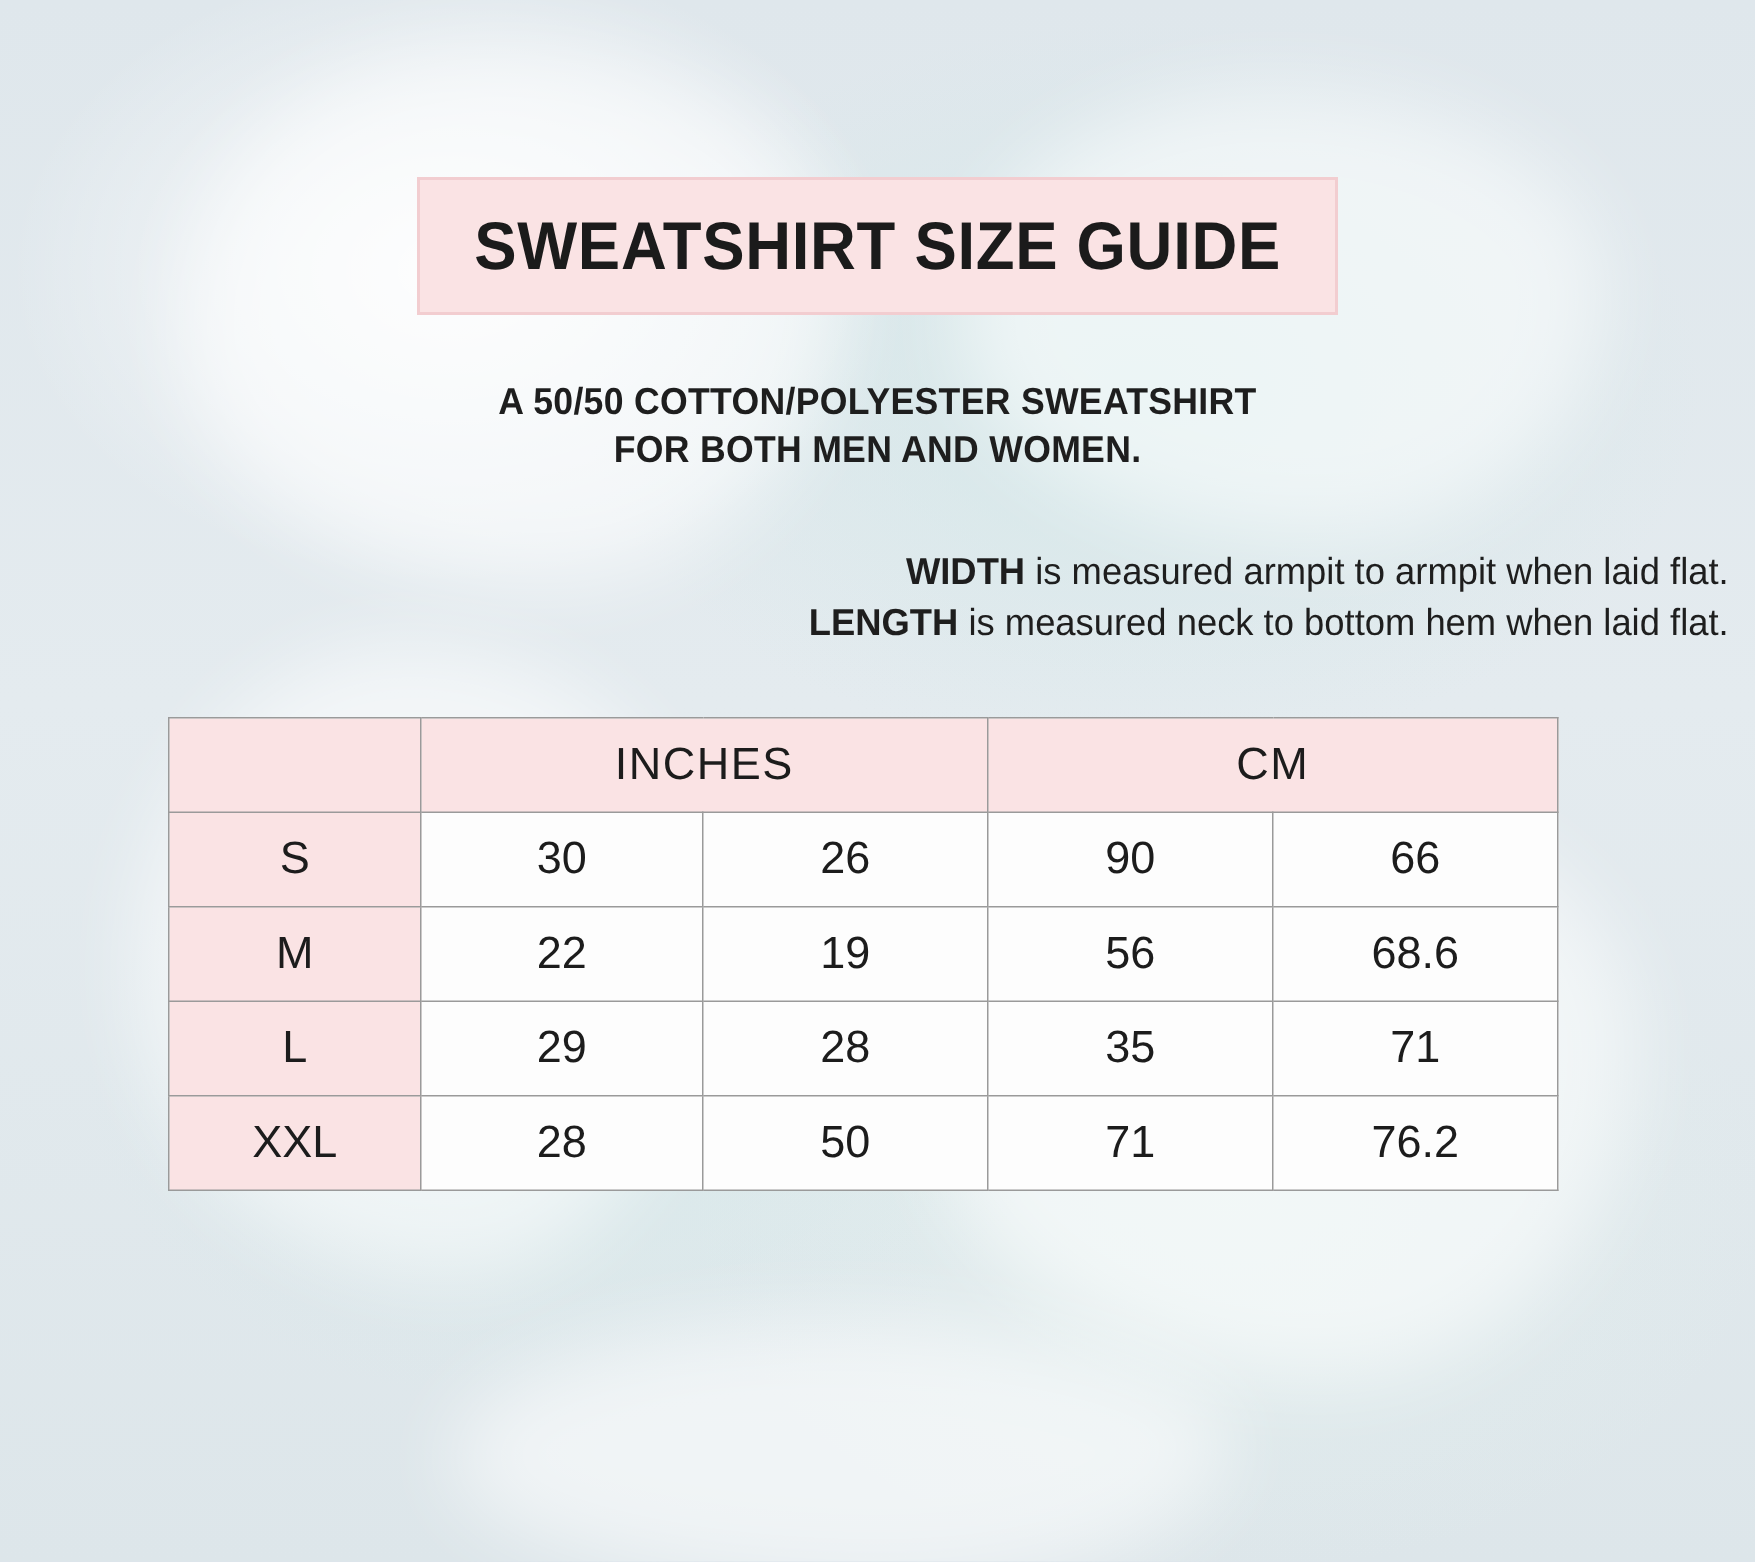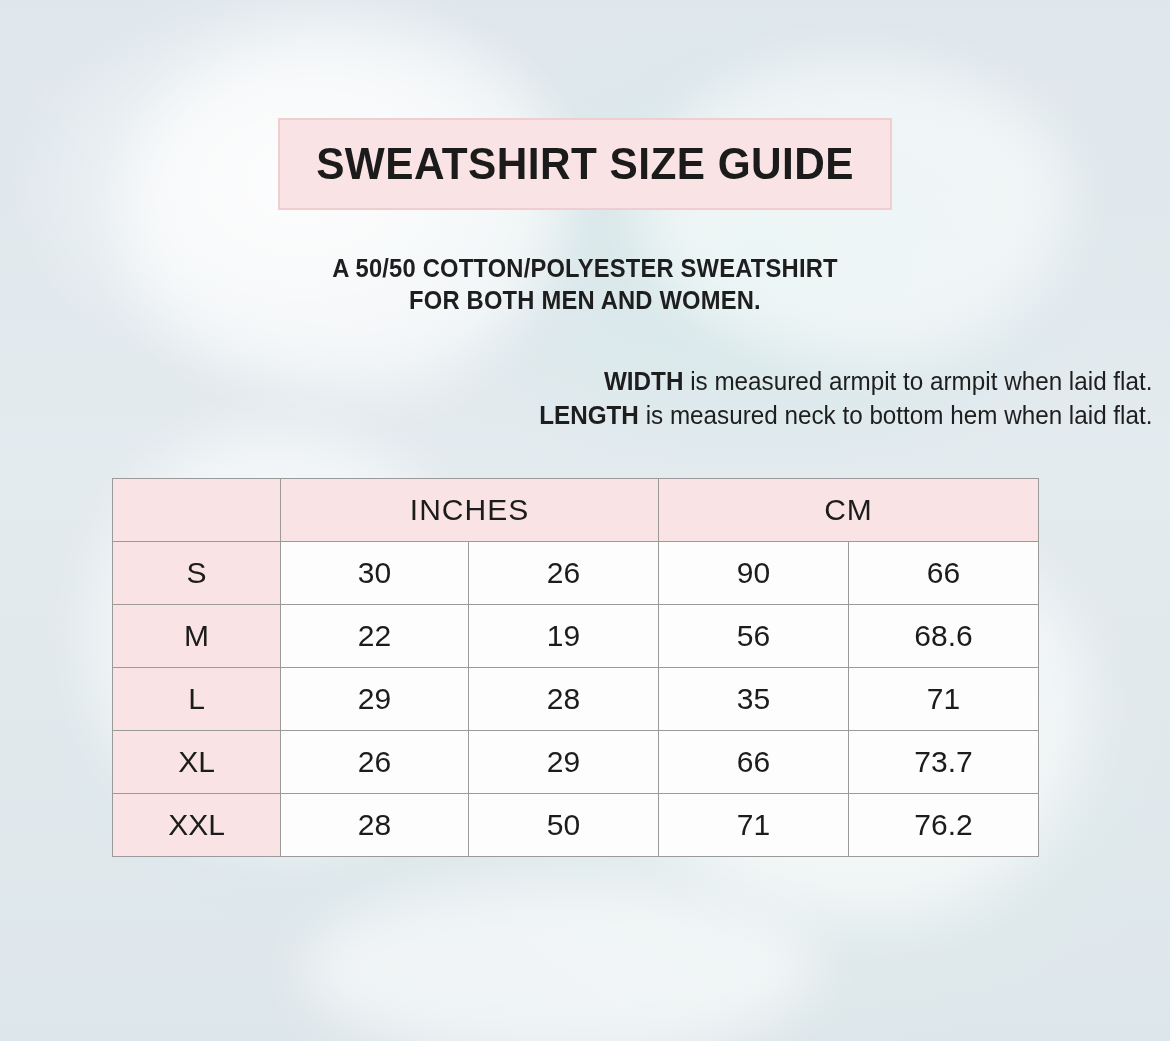"XL" tr { html: <tr> <td>XL</td> <td>26</td> <td>29</td> <td>66</td> <td>73.7</td> </tr> -> none }
